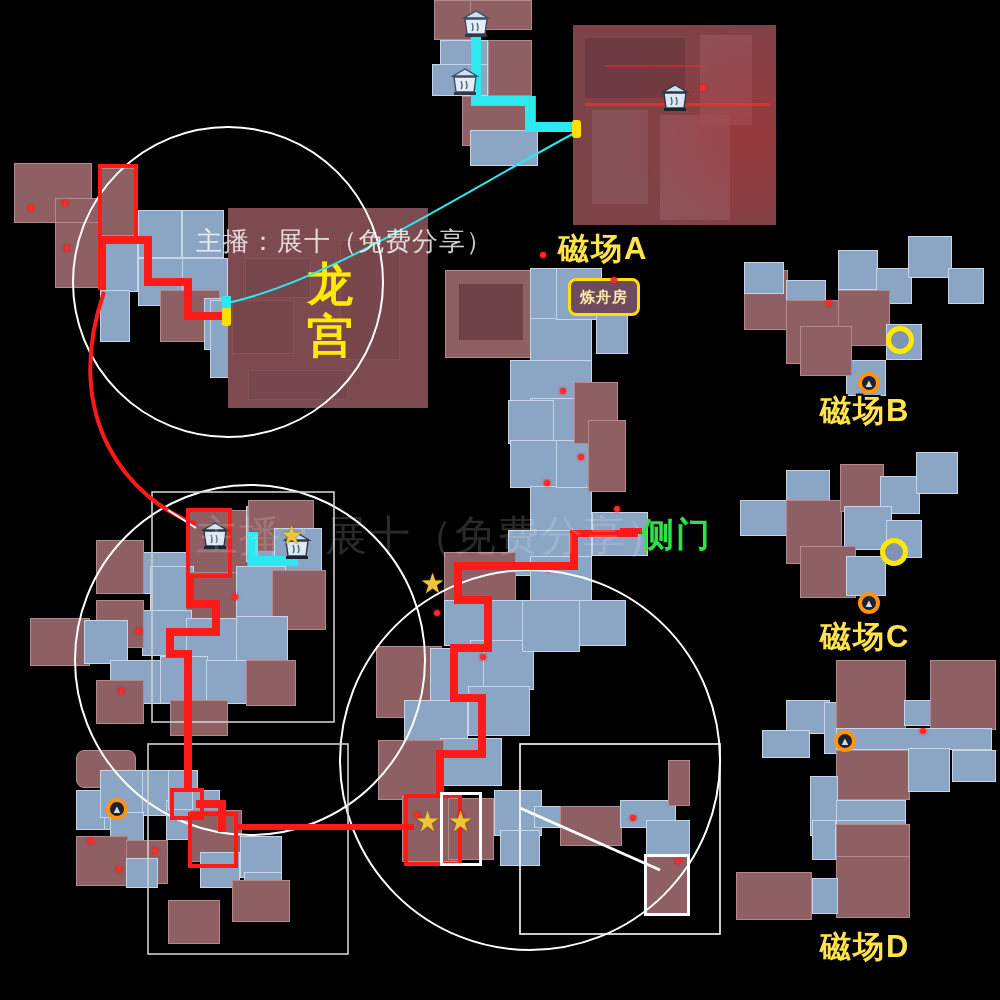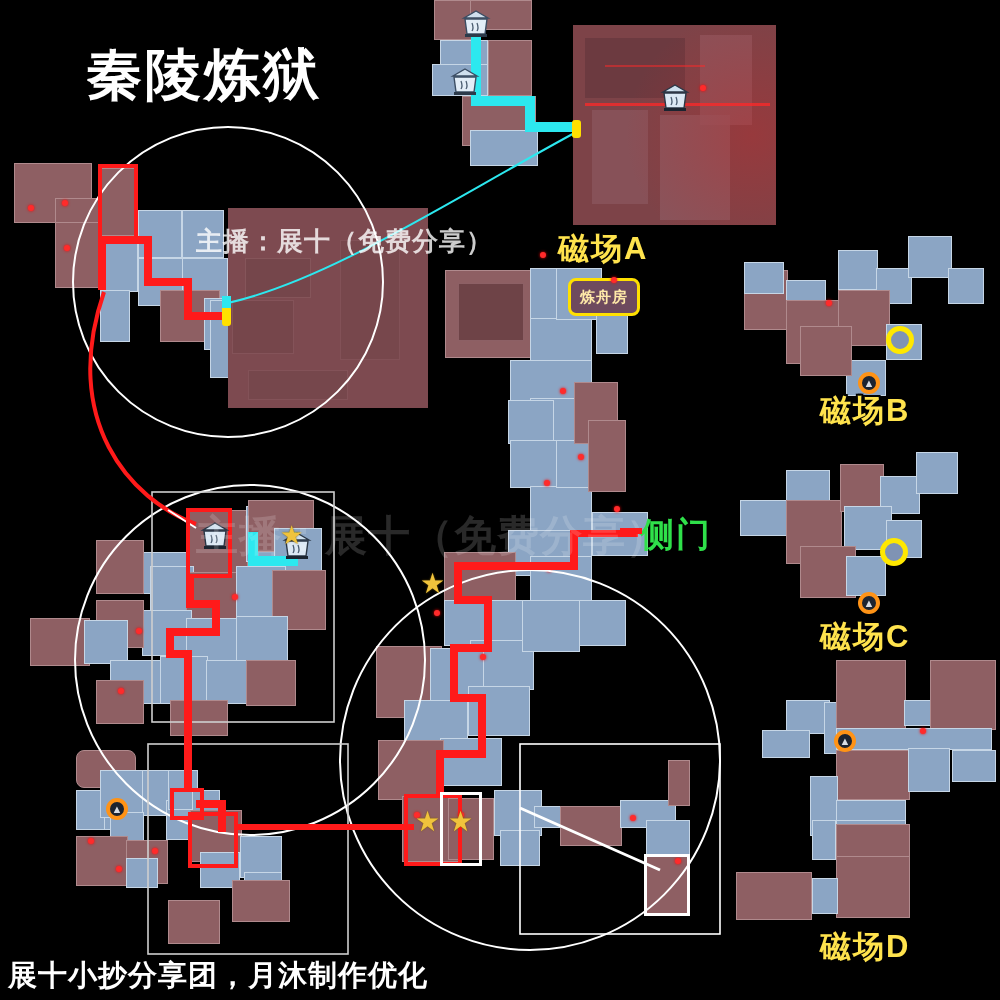"秦陵炼狱" div.title { html: <div>秦陵炼狱</div> -> none }
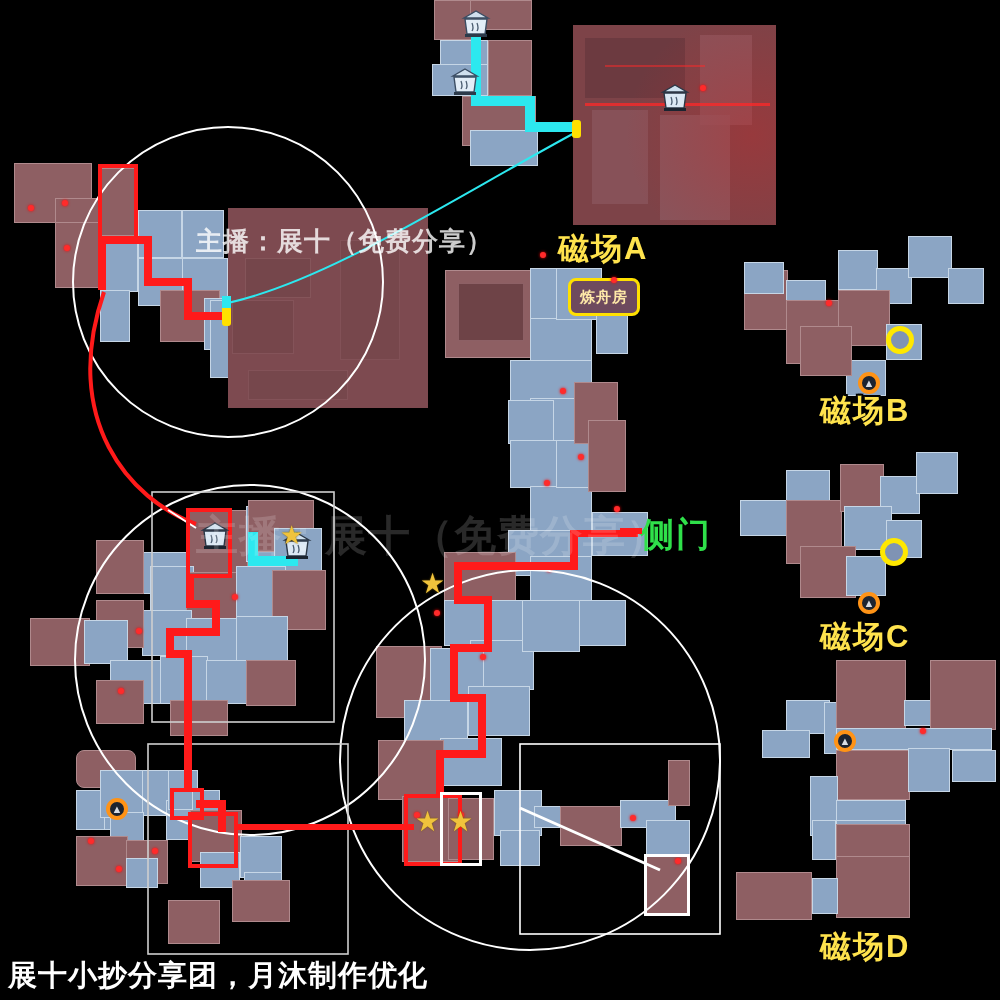"主播：展十（免费分享）" .watermark { font-weight: 700 -> 400 }
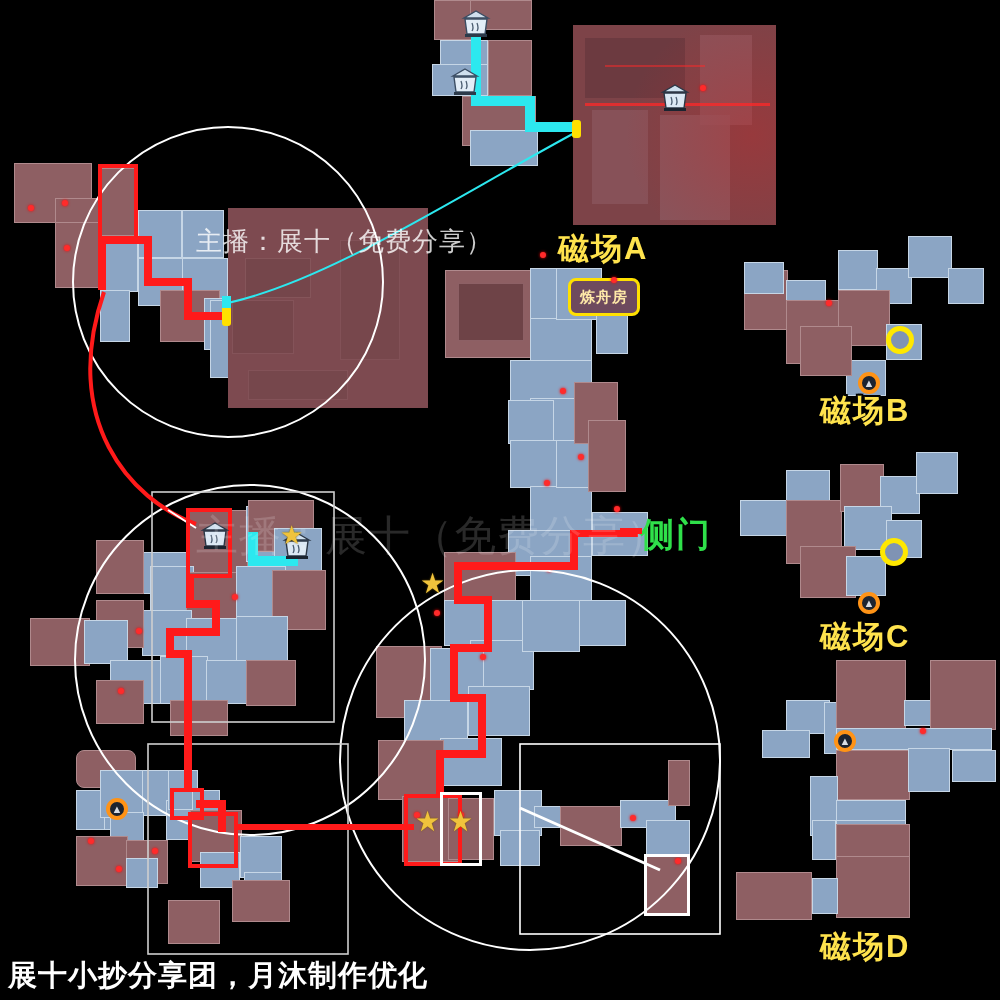"龙宫" div.bigyellow { html: none -> <div>龙宫</div> }
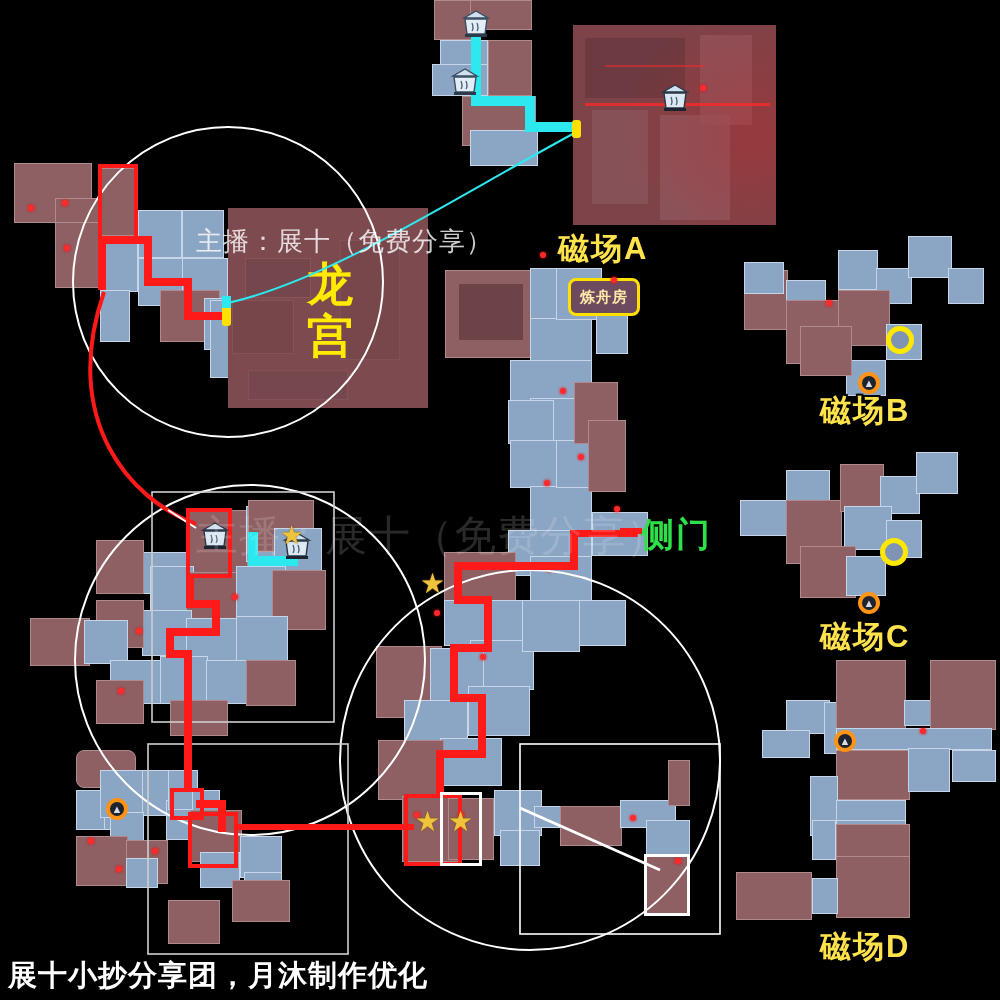"展十小抄分享团，月沐制作优化" div.footer { html: <div>展十小抄分享团，月沐制作优化</div> -> none }
